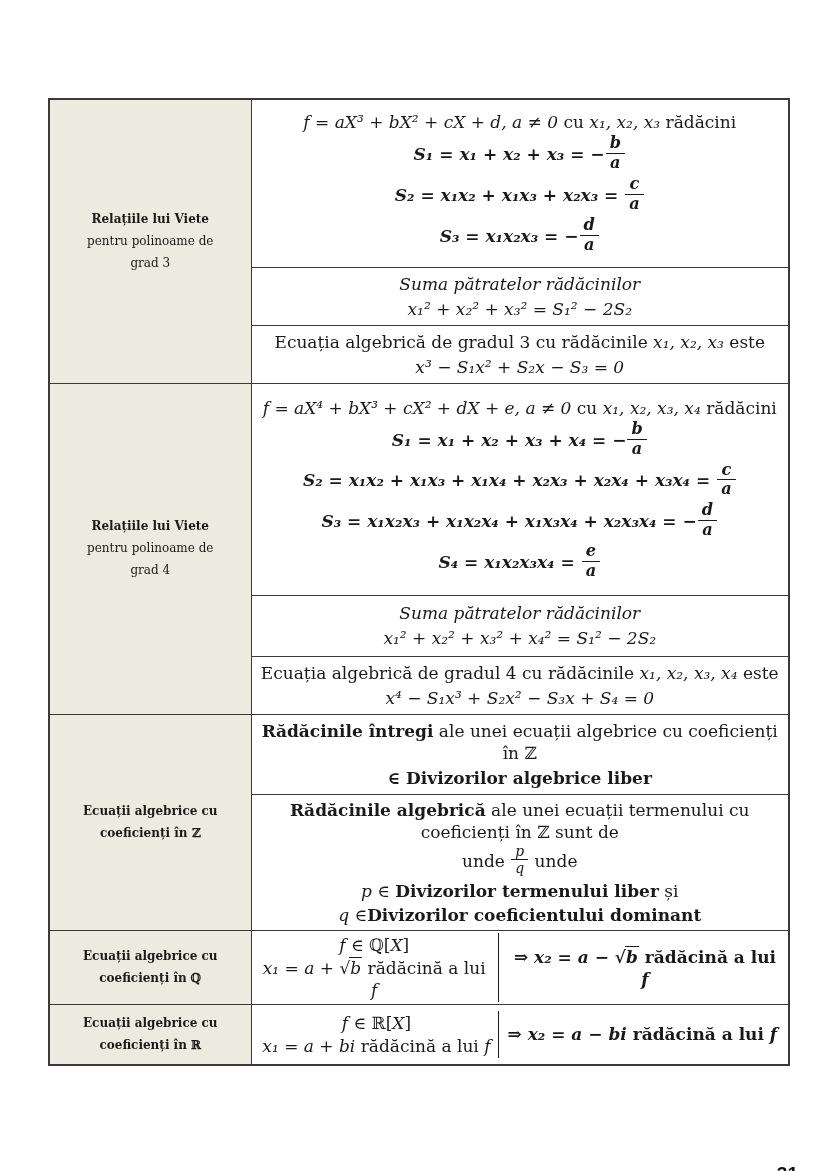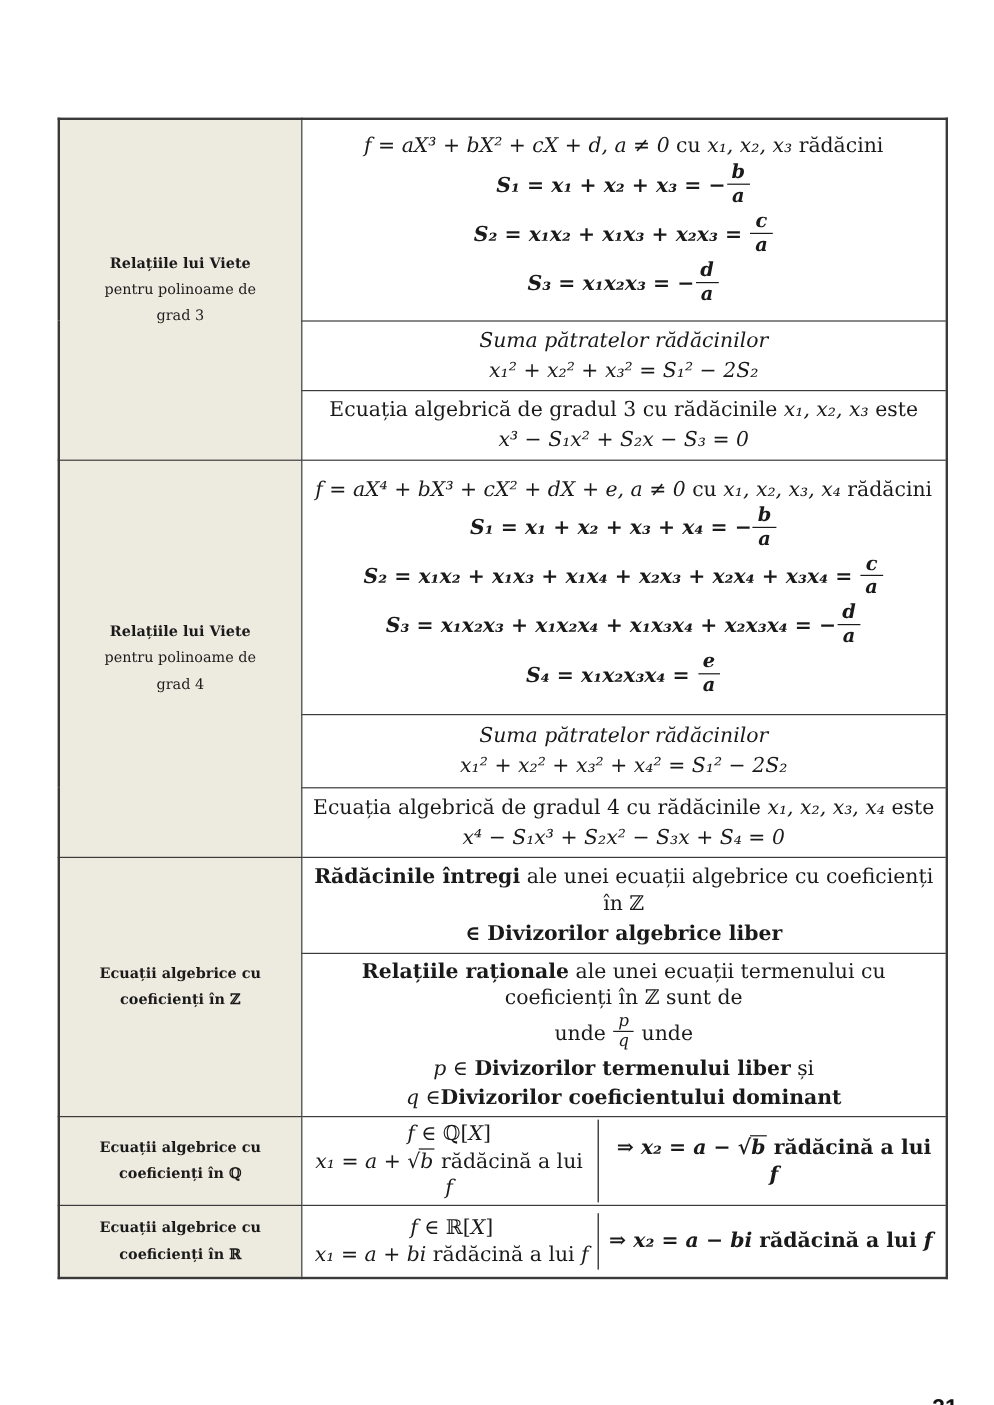"Relațiile raționale" span.bup { text: Relațiile raționale -> Rădăcinile algebrică }
